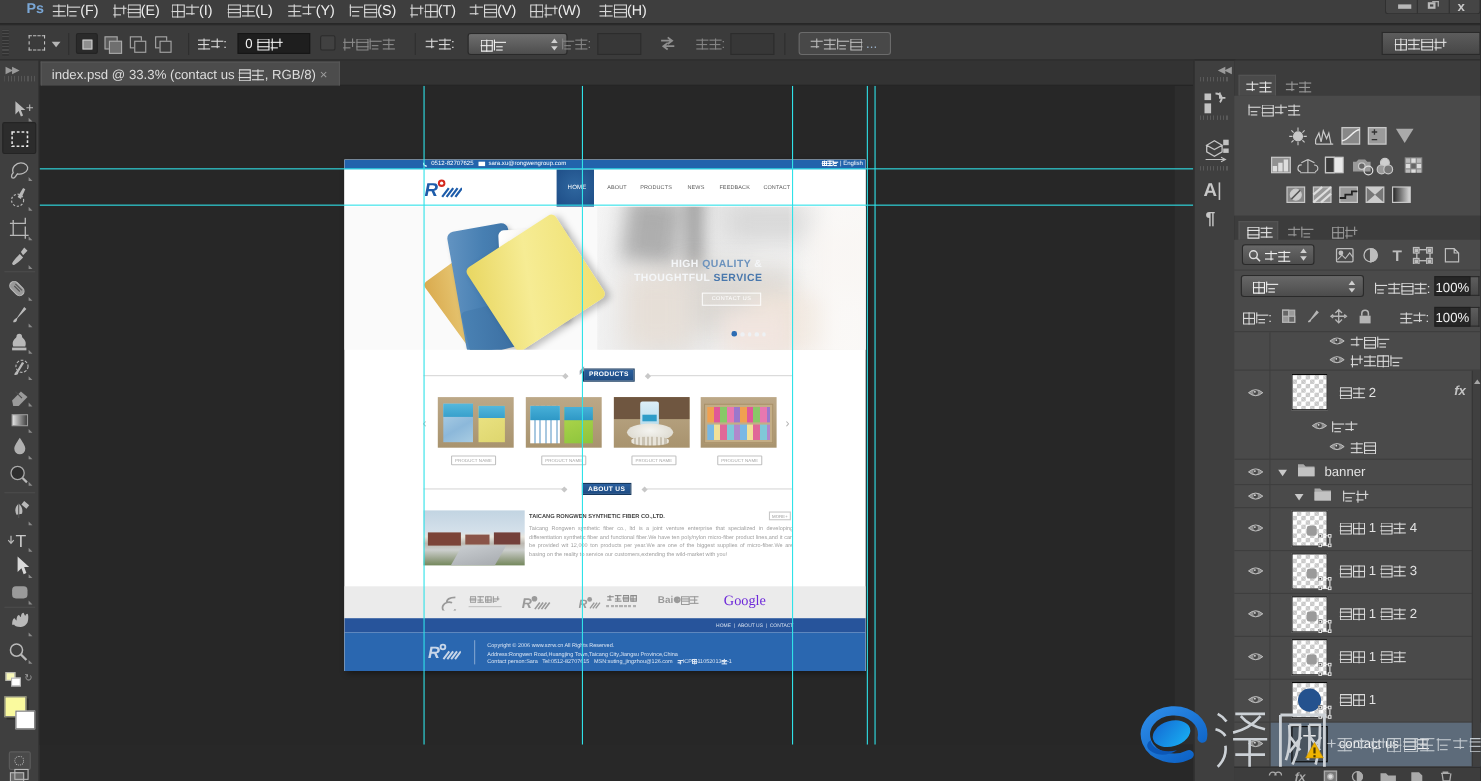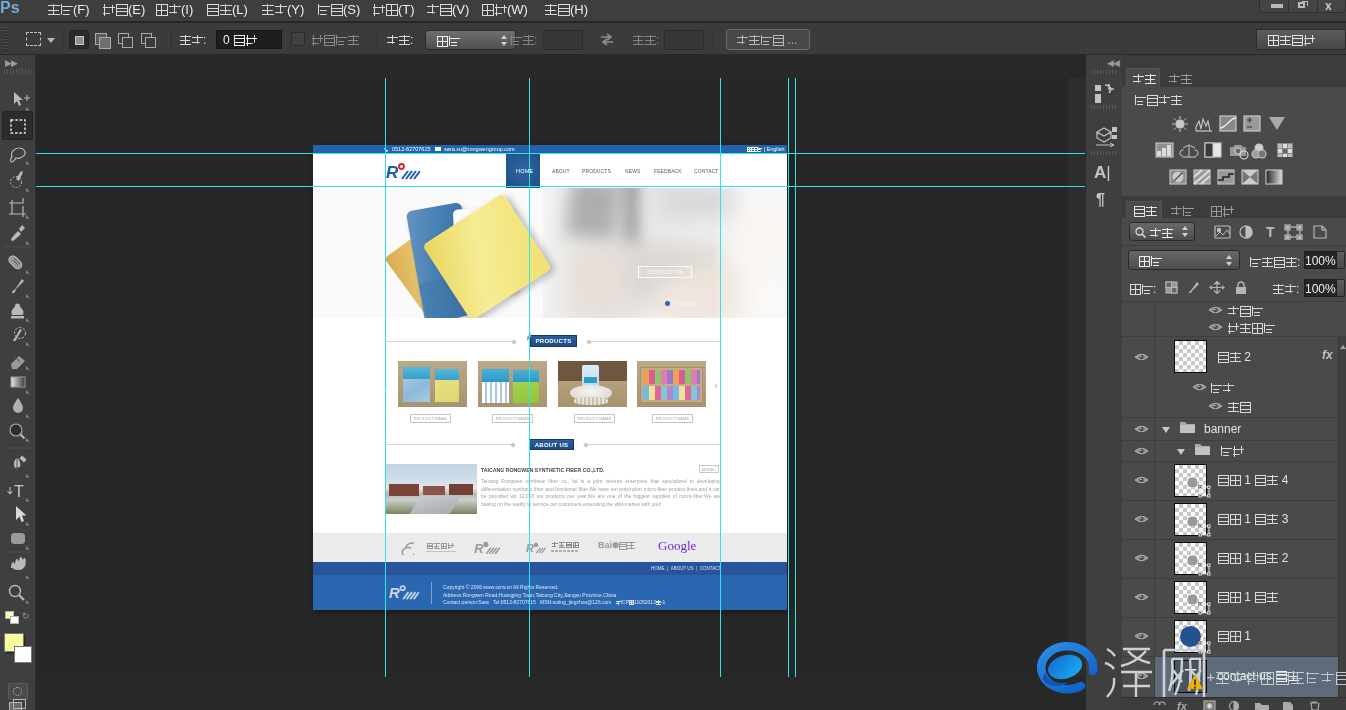"Ps" div.abs { font-size: 16px -> 13px; left: 0 -> 24px }
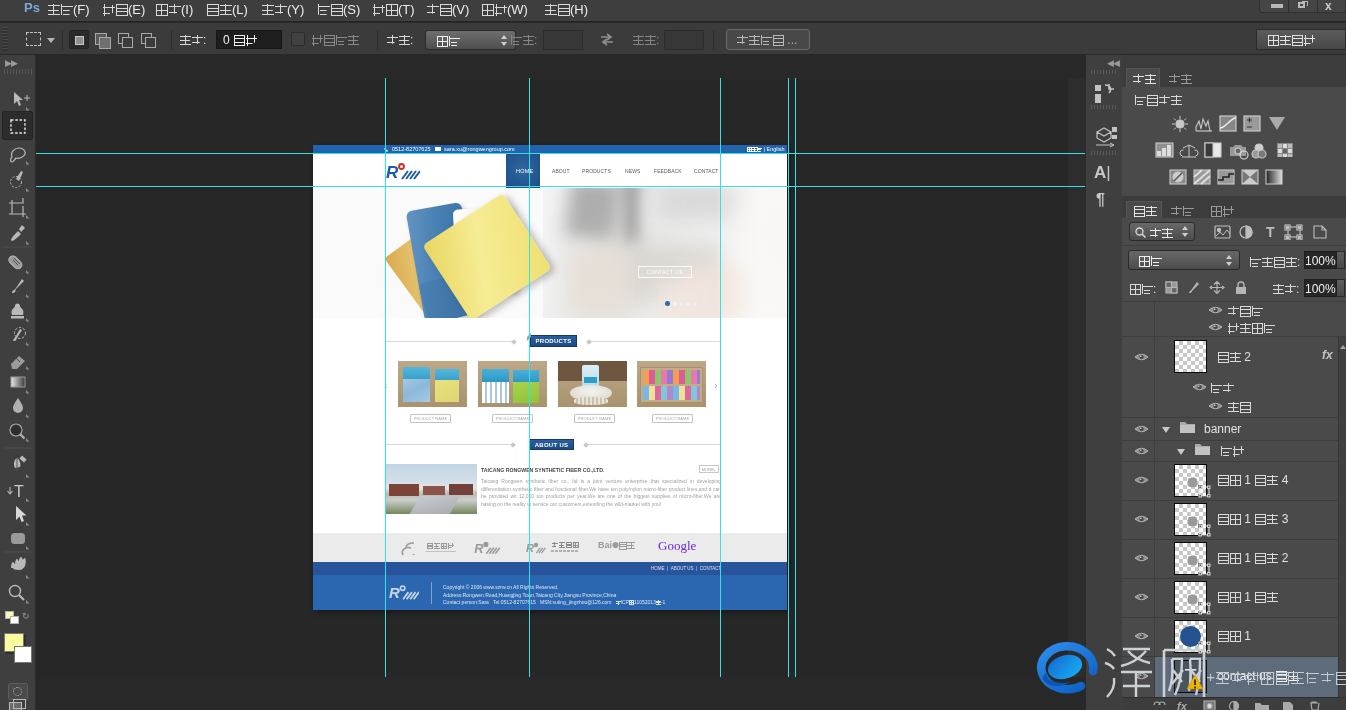"index.psd @ 33.3% (contact us" div.abs { html: none -> <div> <div> <div>index.psd @ 33.3% (contact us <b></b><b></b>, RGB/8)&nbsp;<span>×</span></div> </div> </div> }
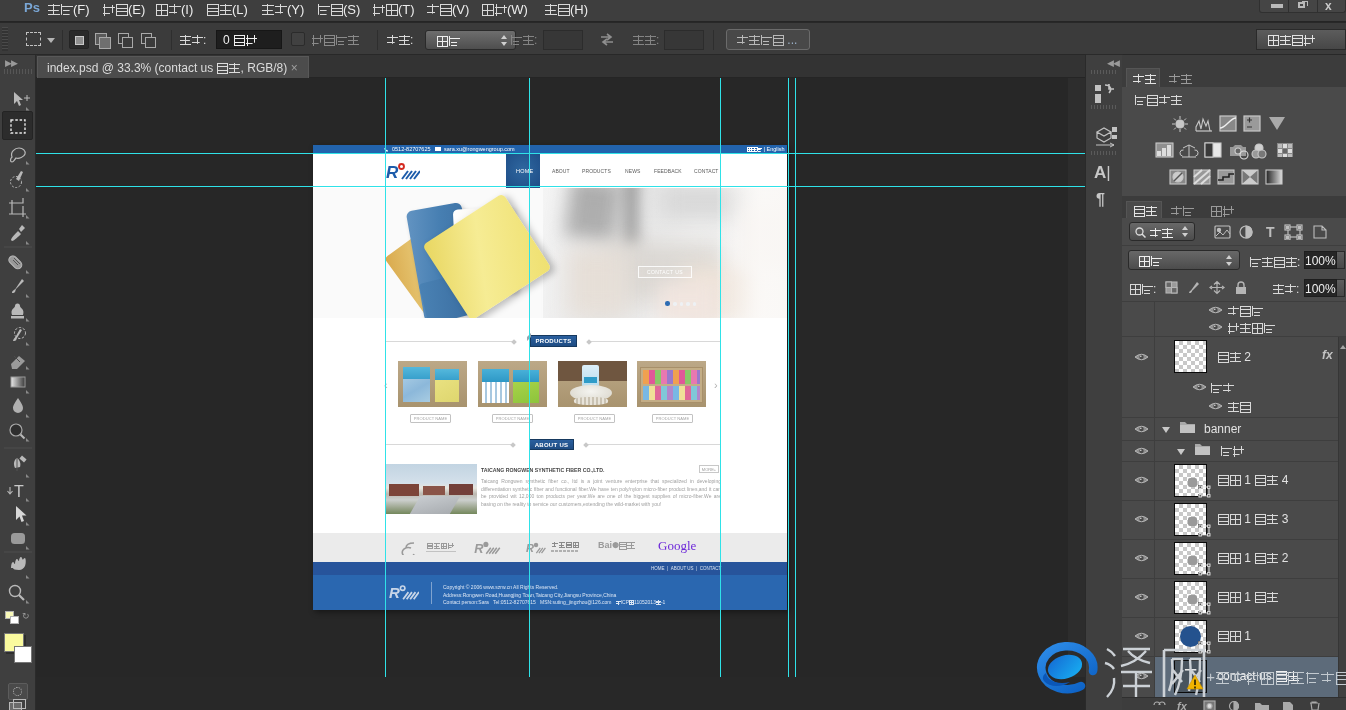"HIGH QUALITY &" div.abs { html: none -> <div> <div>HIGH <span>QUALITY</span> &amp;</div> <div>THOUGHTFUL <span>SERVICE</span></div> </div> }
